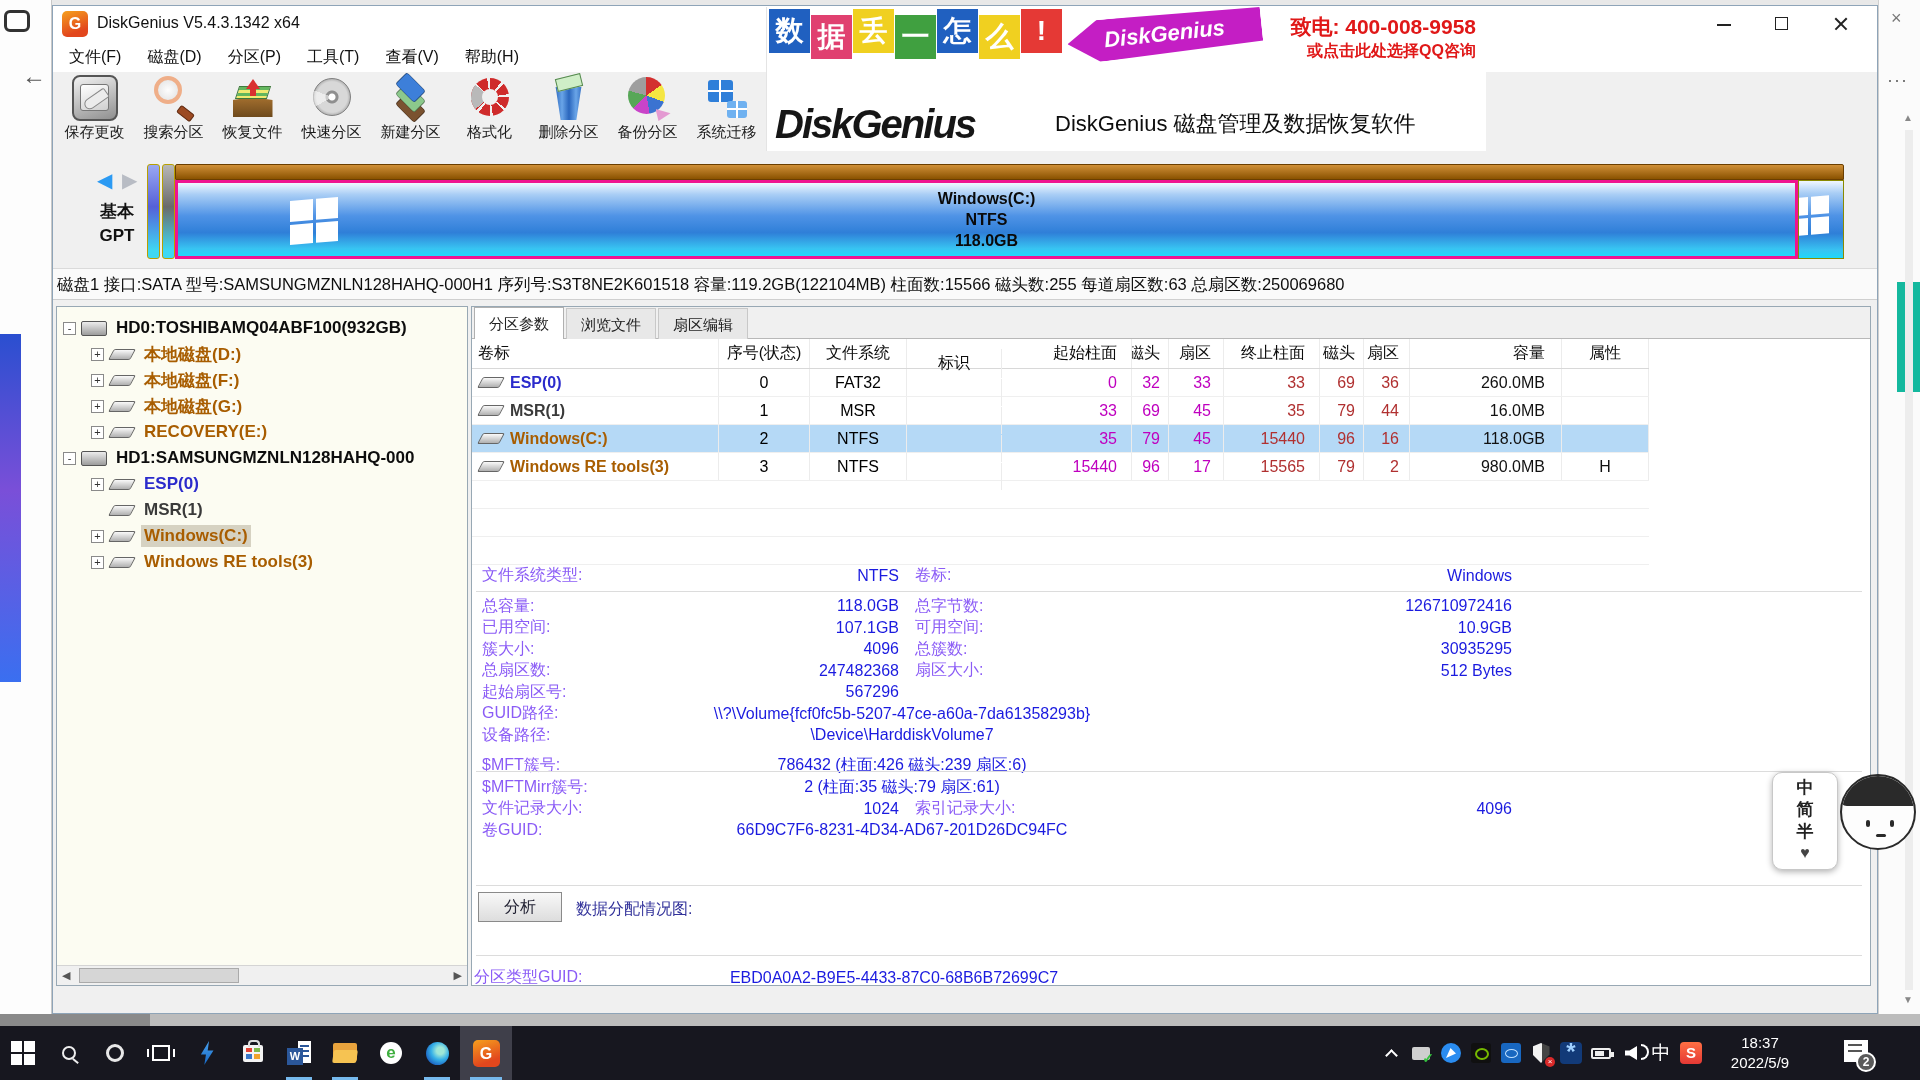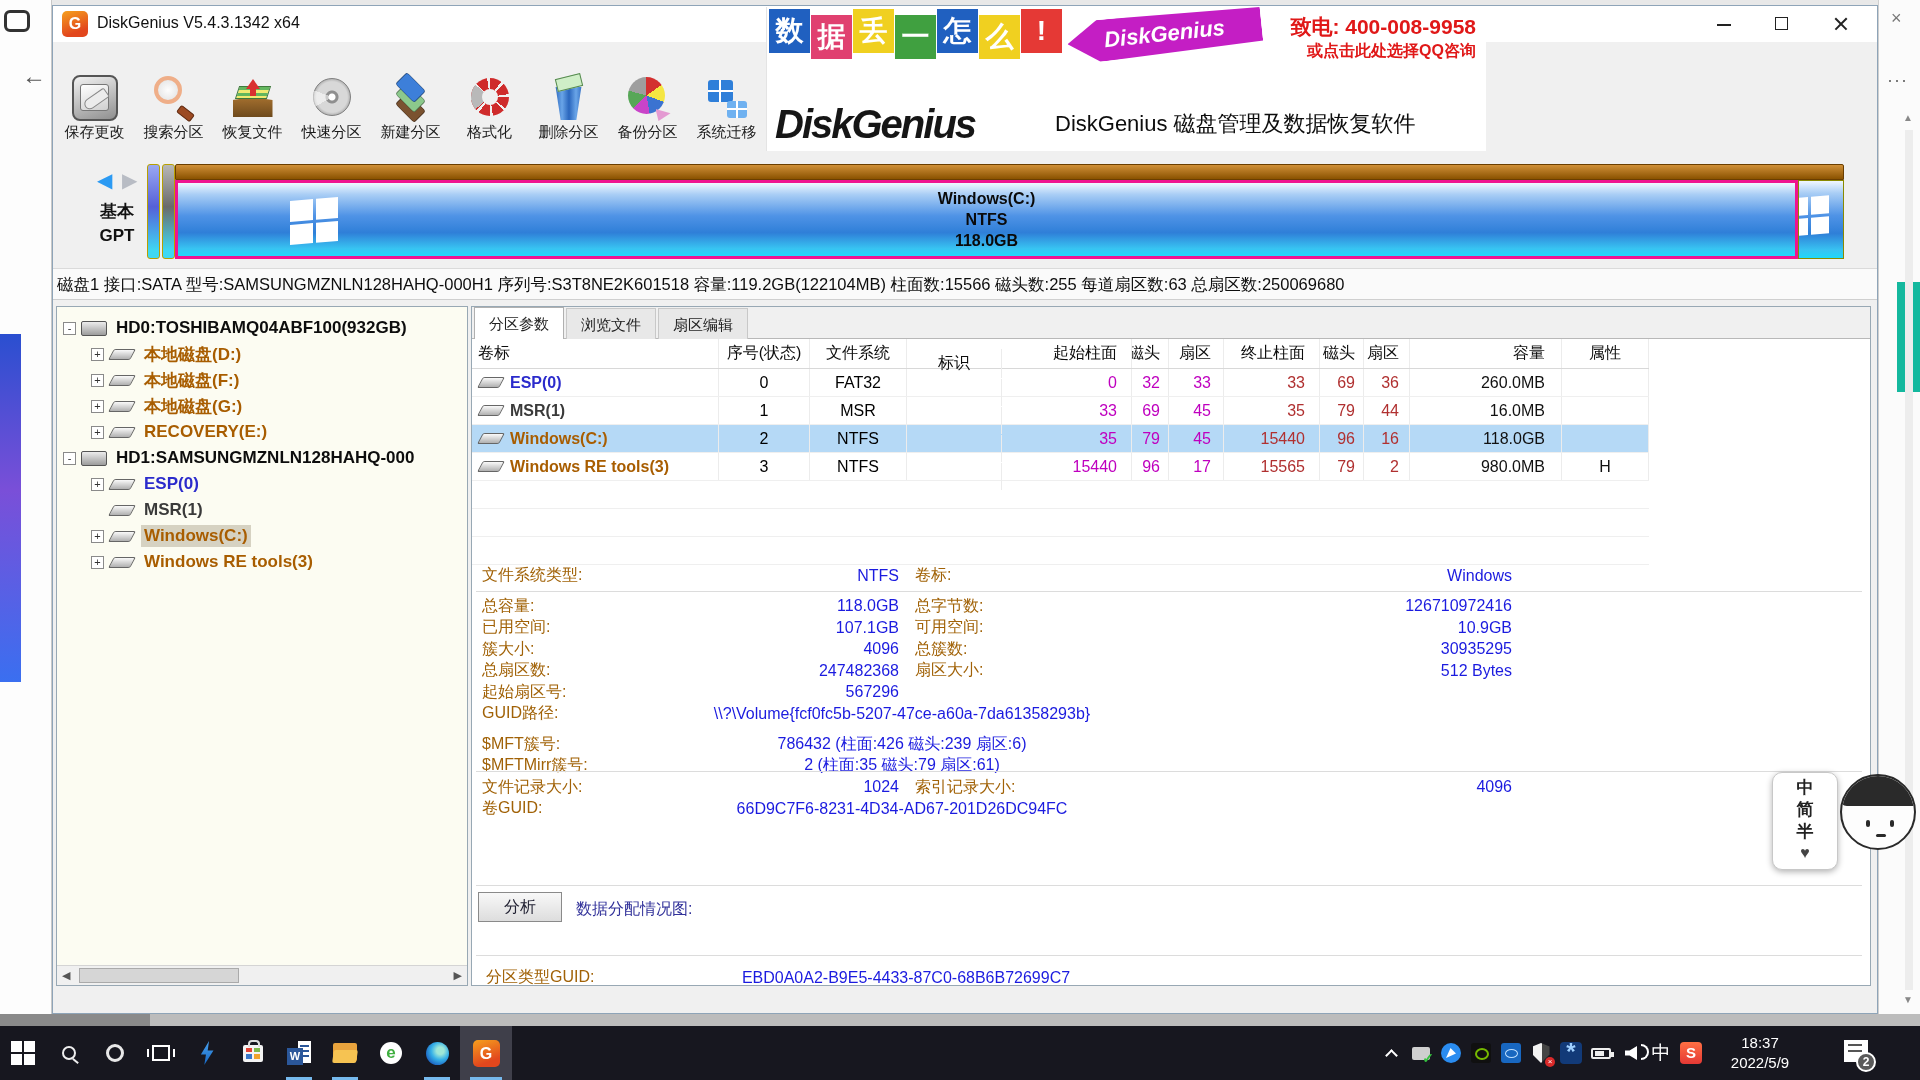"文件(F)" div.menubar { html: none -> <div> <div>文件(F)</div> <div>磁盘(D)</div> <div>分区(P)</div> <div>工具(T)</div> <div>查看(V)</div> <div>帮助(H)</div> </div> }
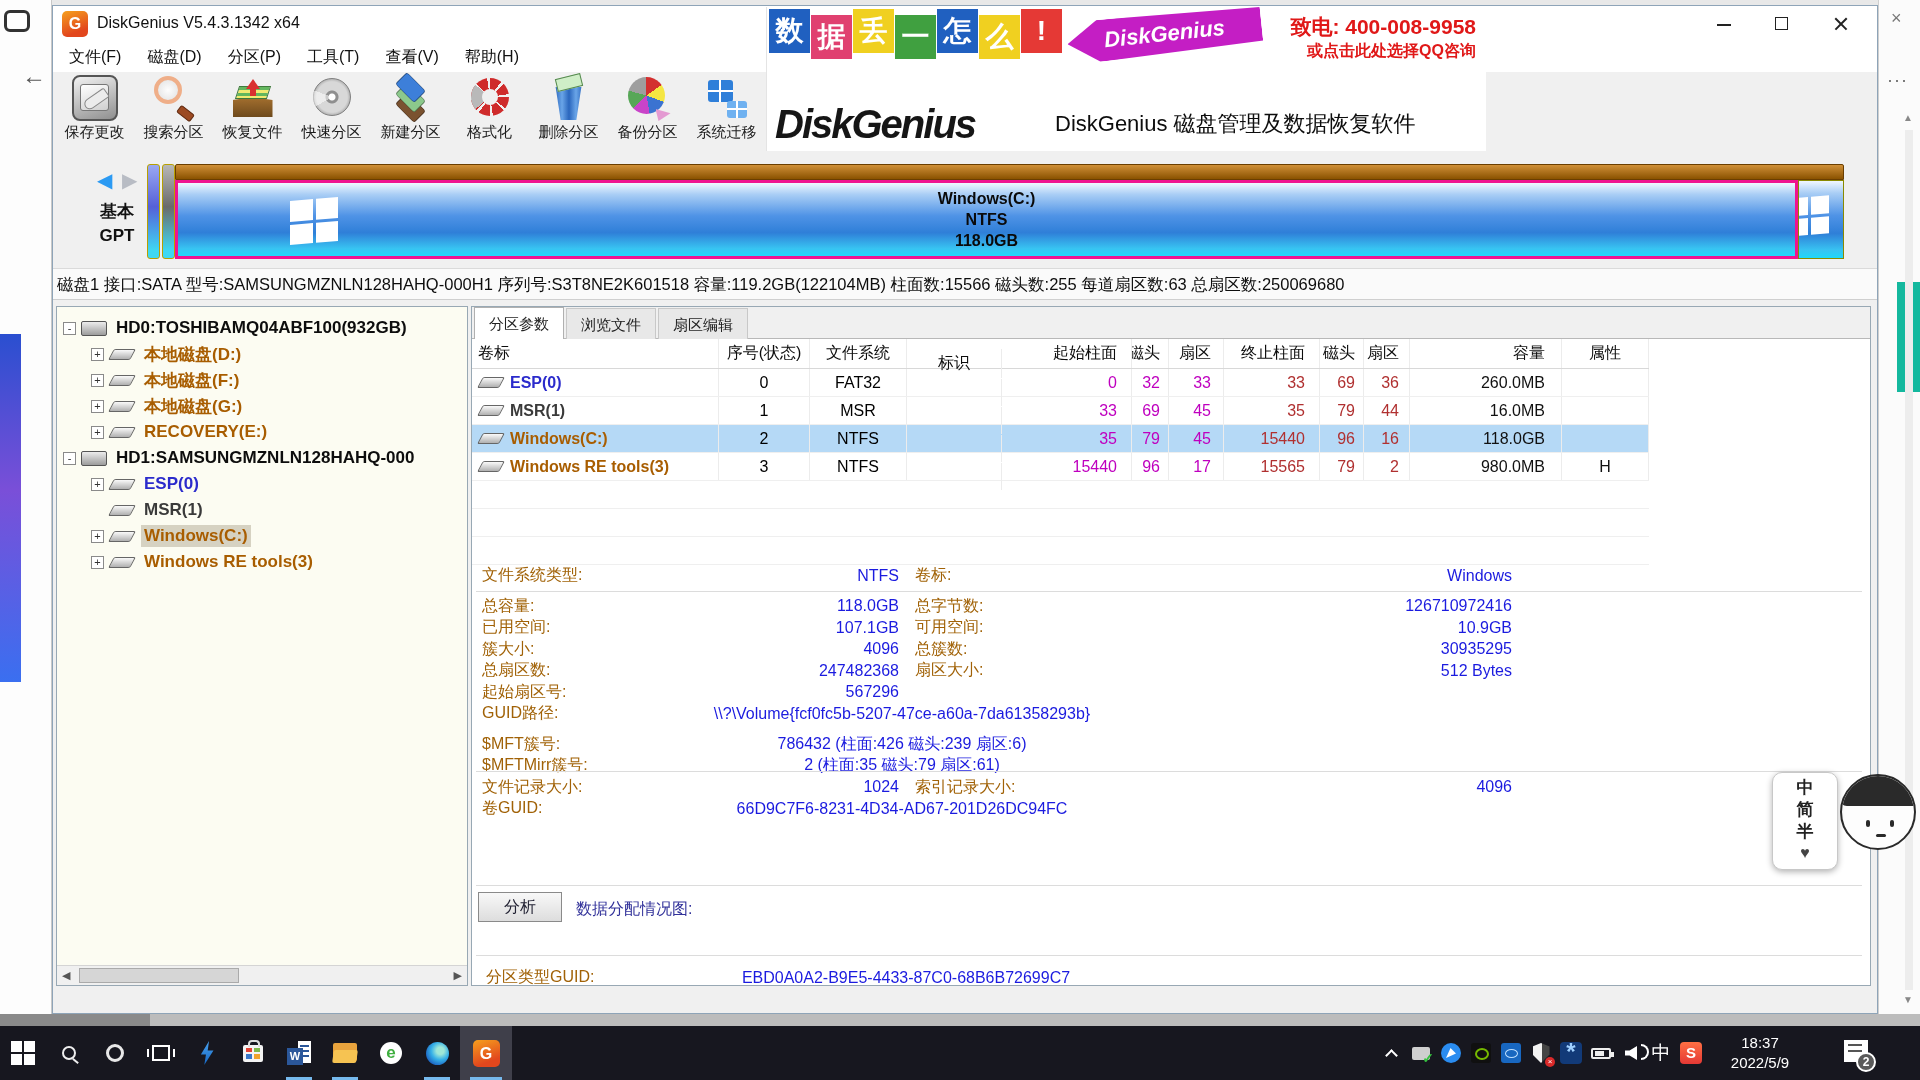"文件系统类型:" .dl1,.dl2 { color: #a16207 -> #8b5cf6 }
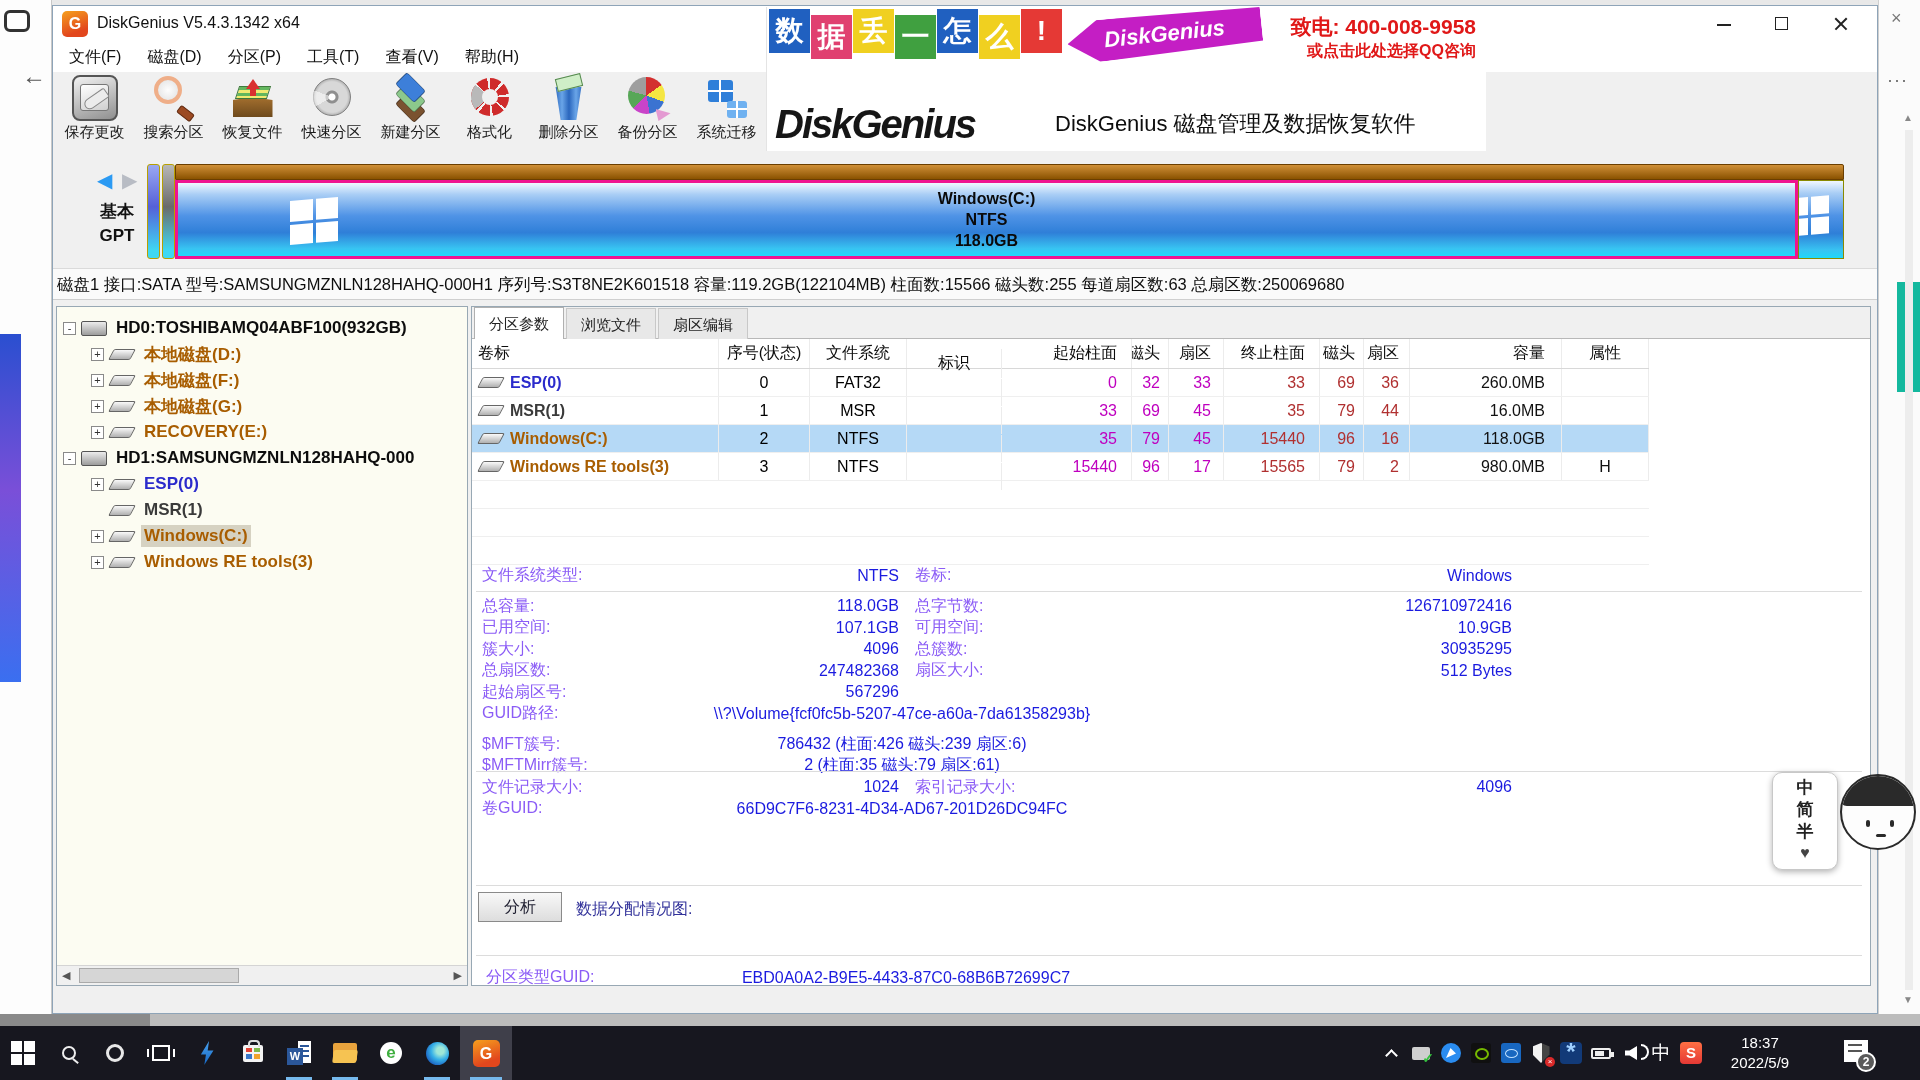"设备路径:" div.drow { html: none -> <div> <span>设备路径:</span> <span>\Device\HarddiskVolume7</span> </div> }
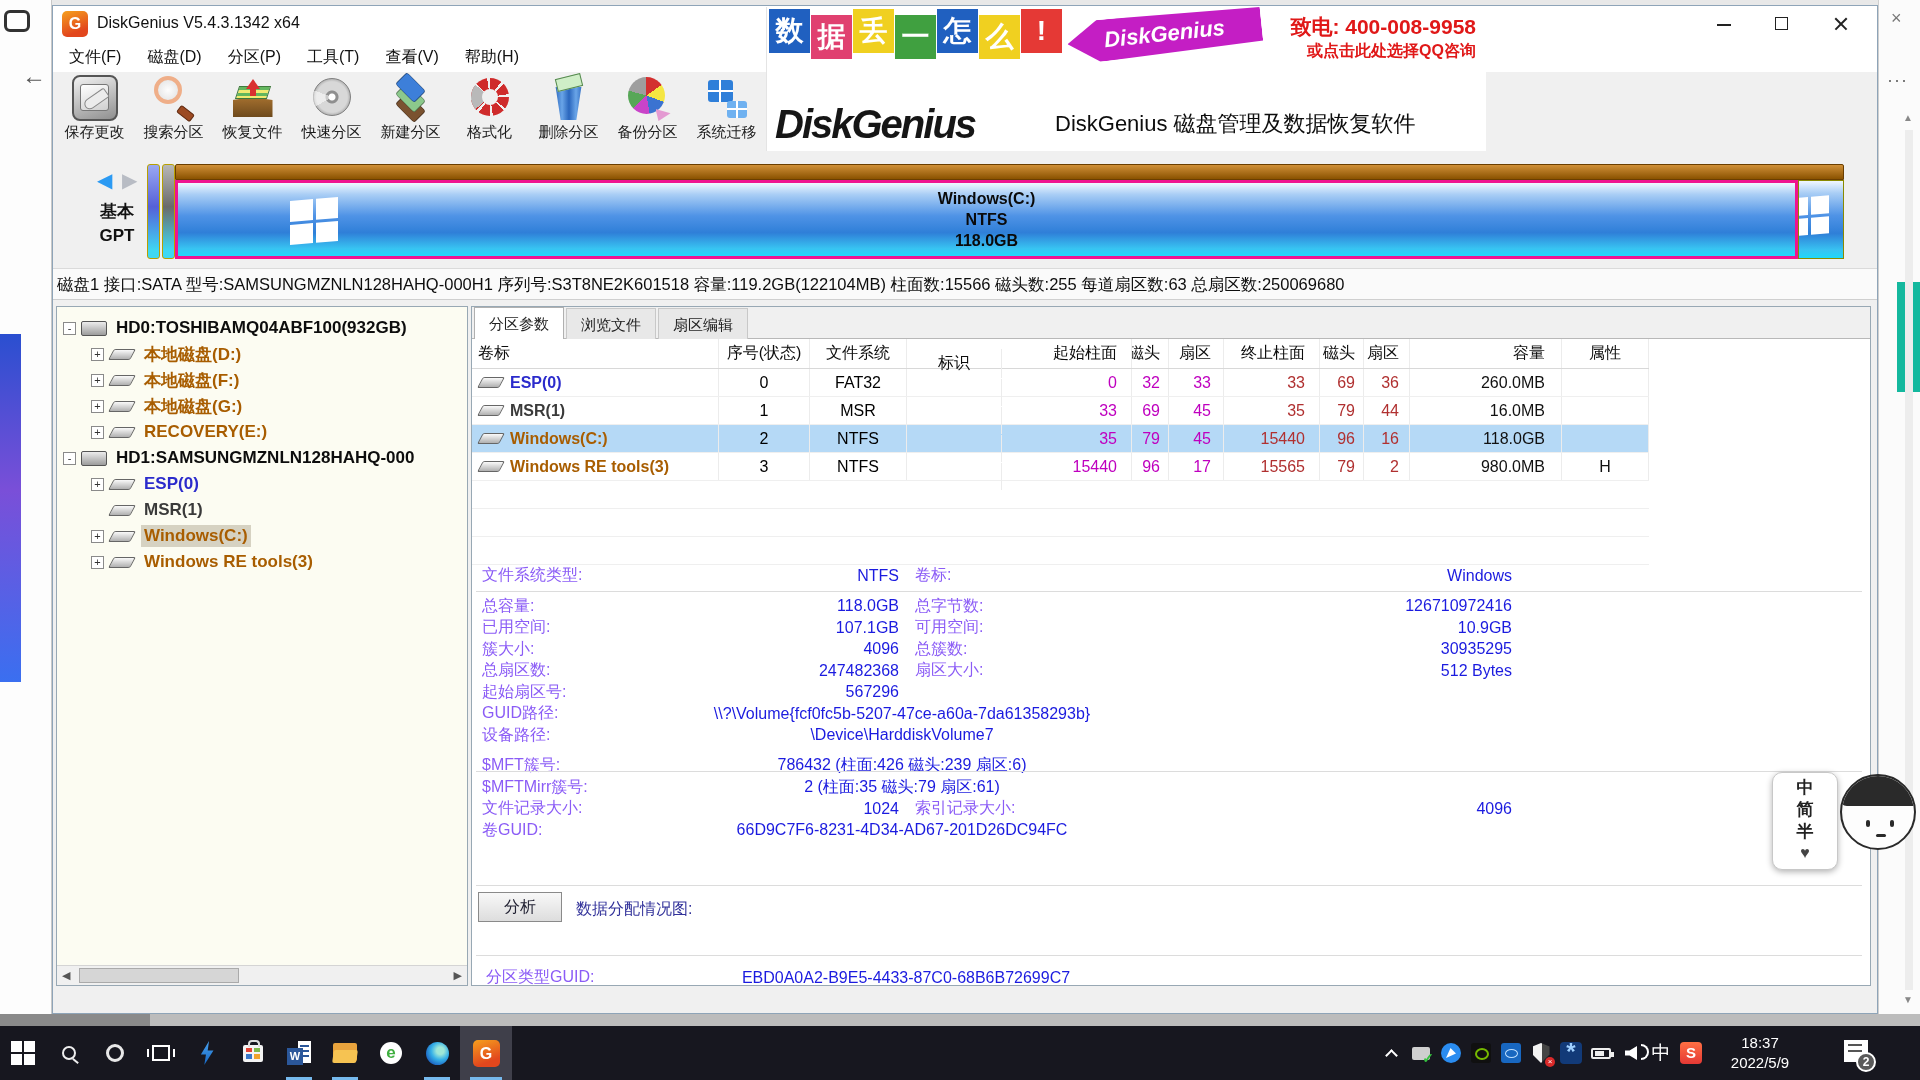"分区类型GUID:" .clipped { left: 14px -> 2px }
